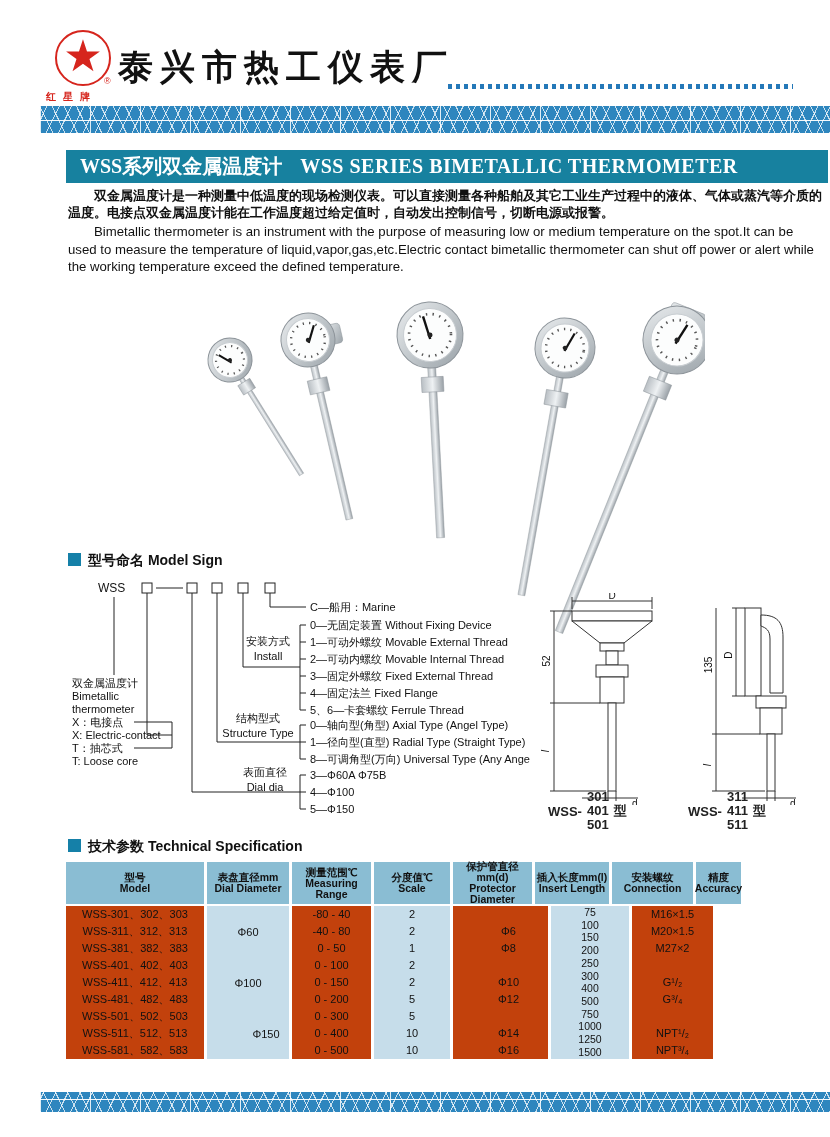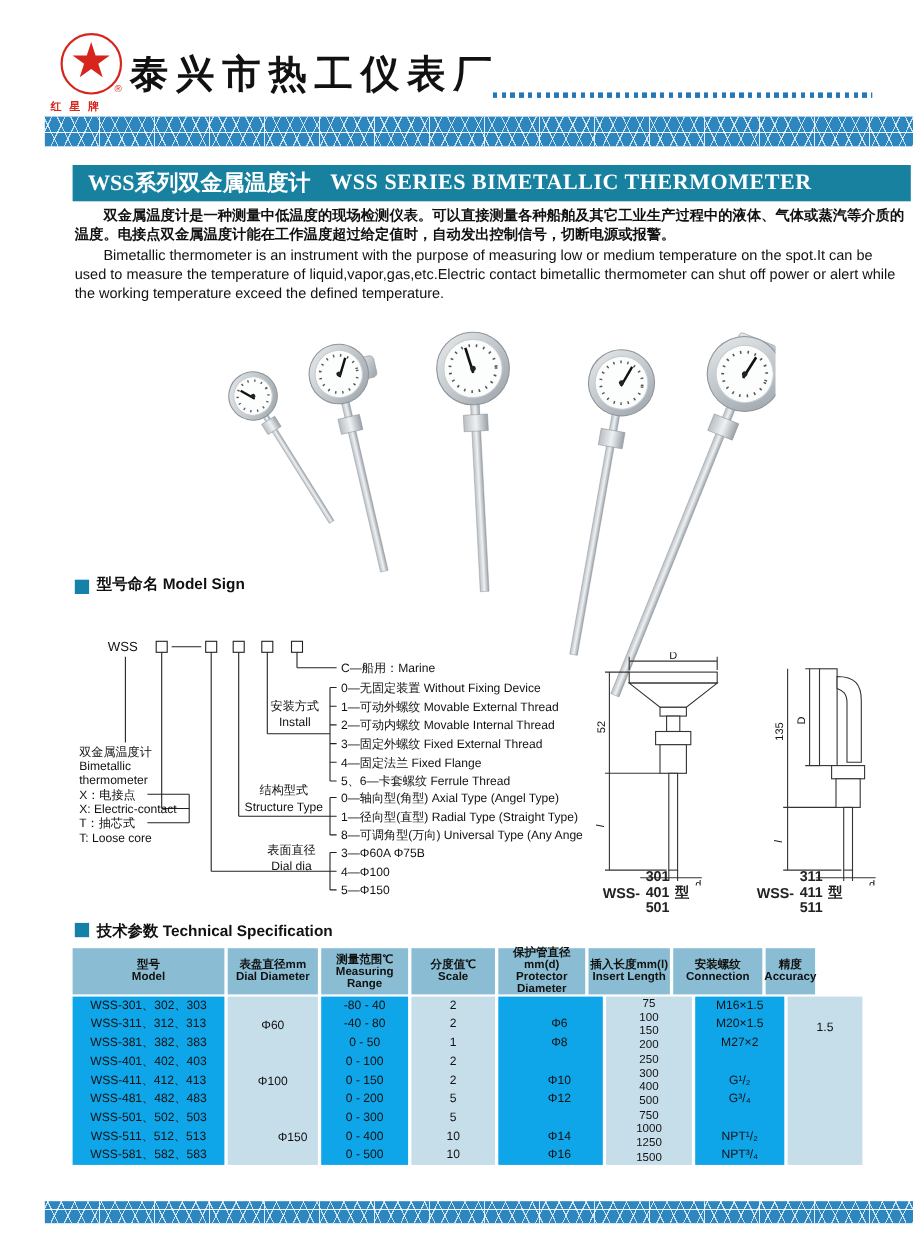"型号命名 Model Sign" div.abs { align-items: flex-end -> none; top: 522px -> 552px }
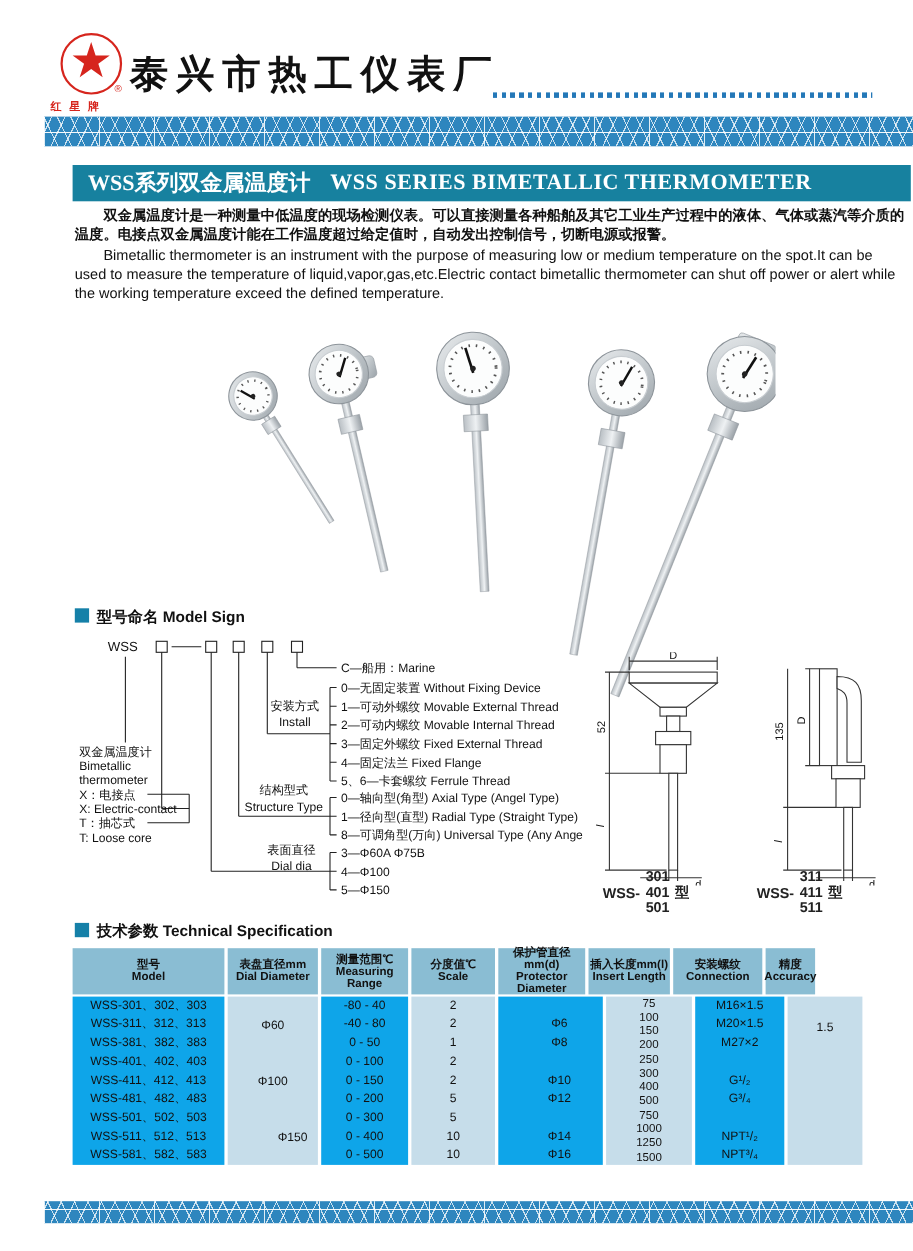"WSS-301、302、303" .c-gray { background: #0ea5e9 -> #c2410c }
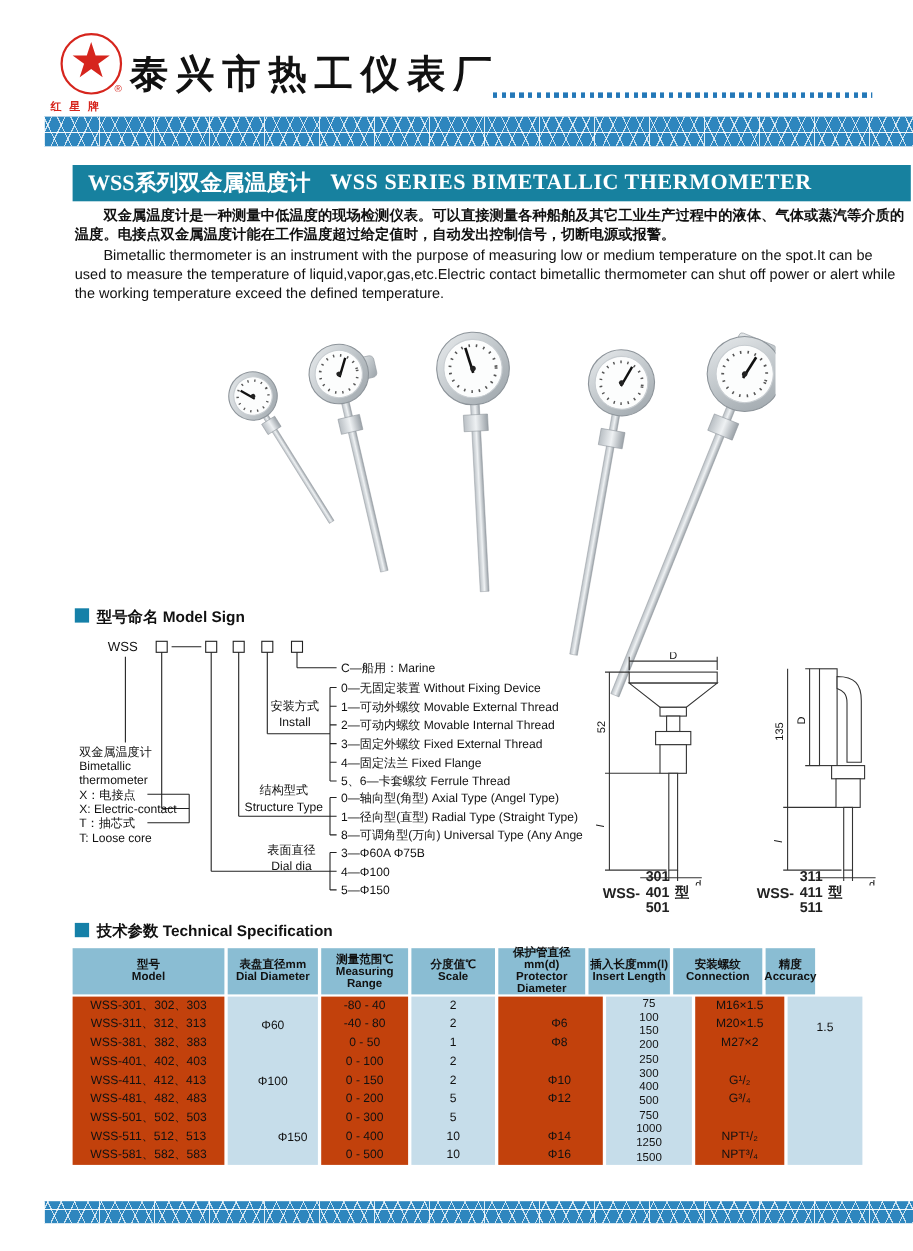"1.5" div.bcol { html: <div> <div>1.5</div> </div> -> none }
